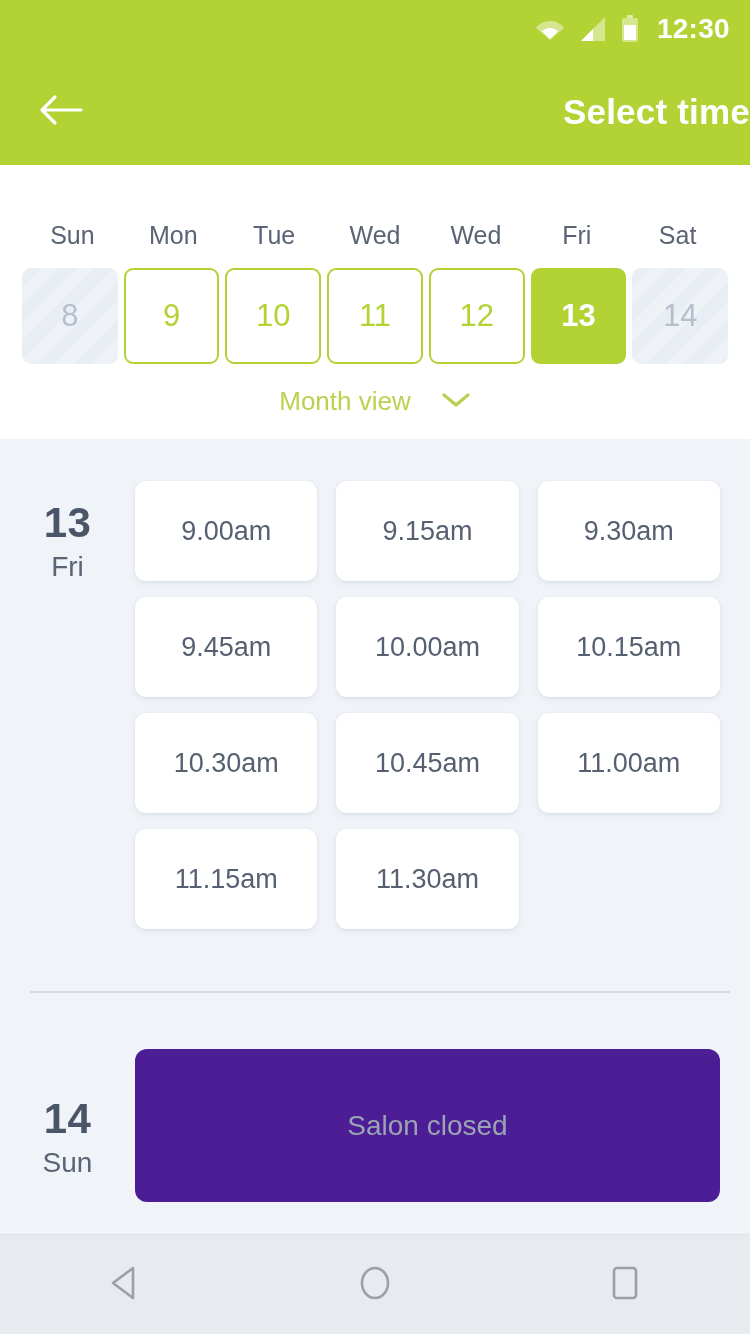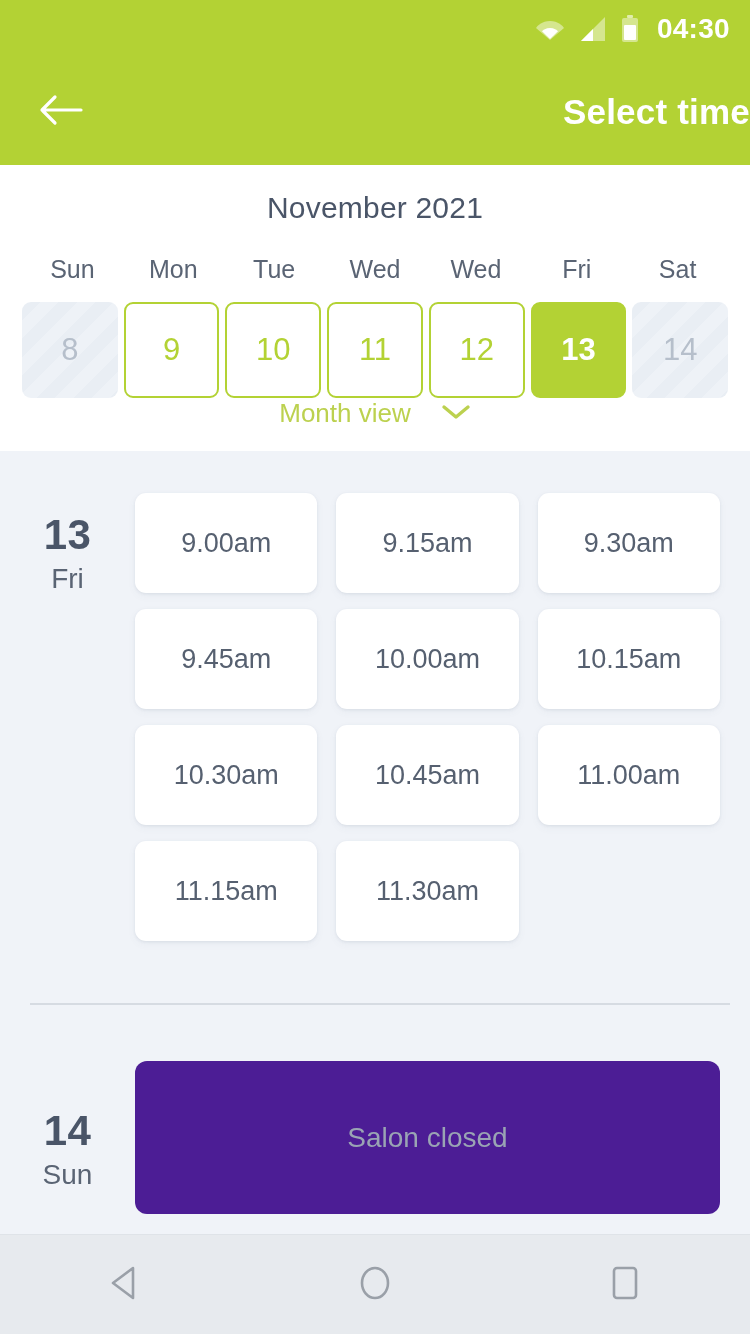"04:30" span.status-time { text: 04:30 -> 12:30 }
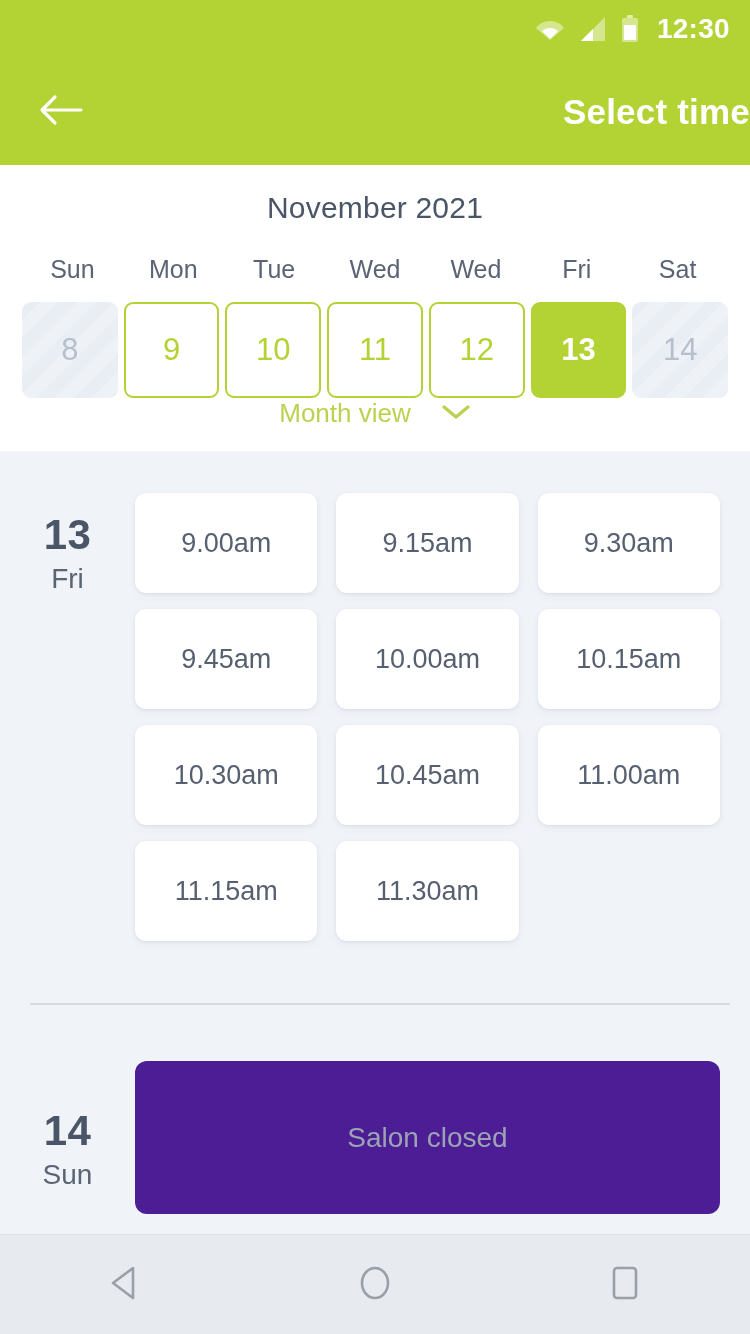"November 2021" div.cal-month { html: <div>November 2021</div> -> none }
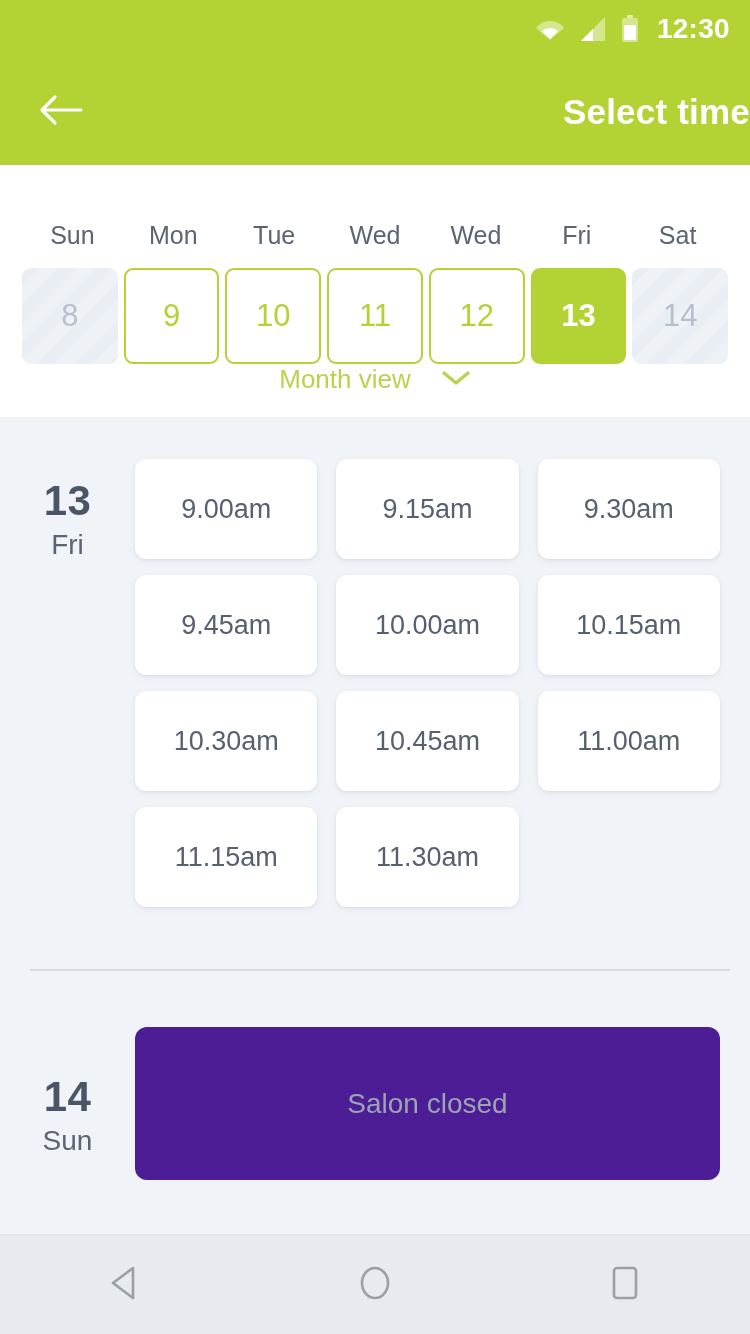"Month view" .cal-monthview { margin-top: none -> 22px }
